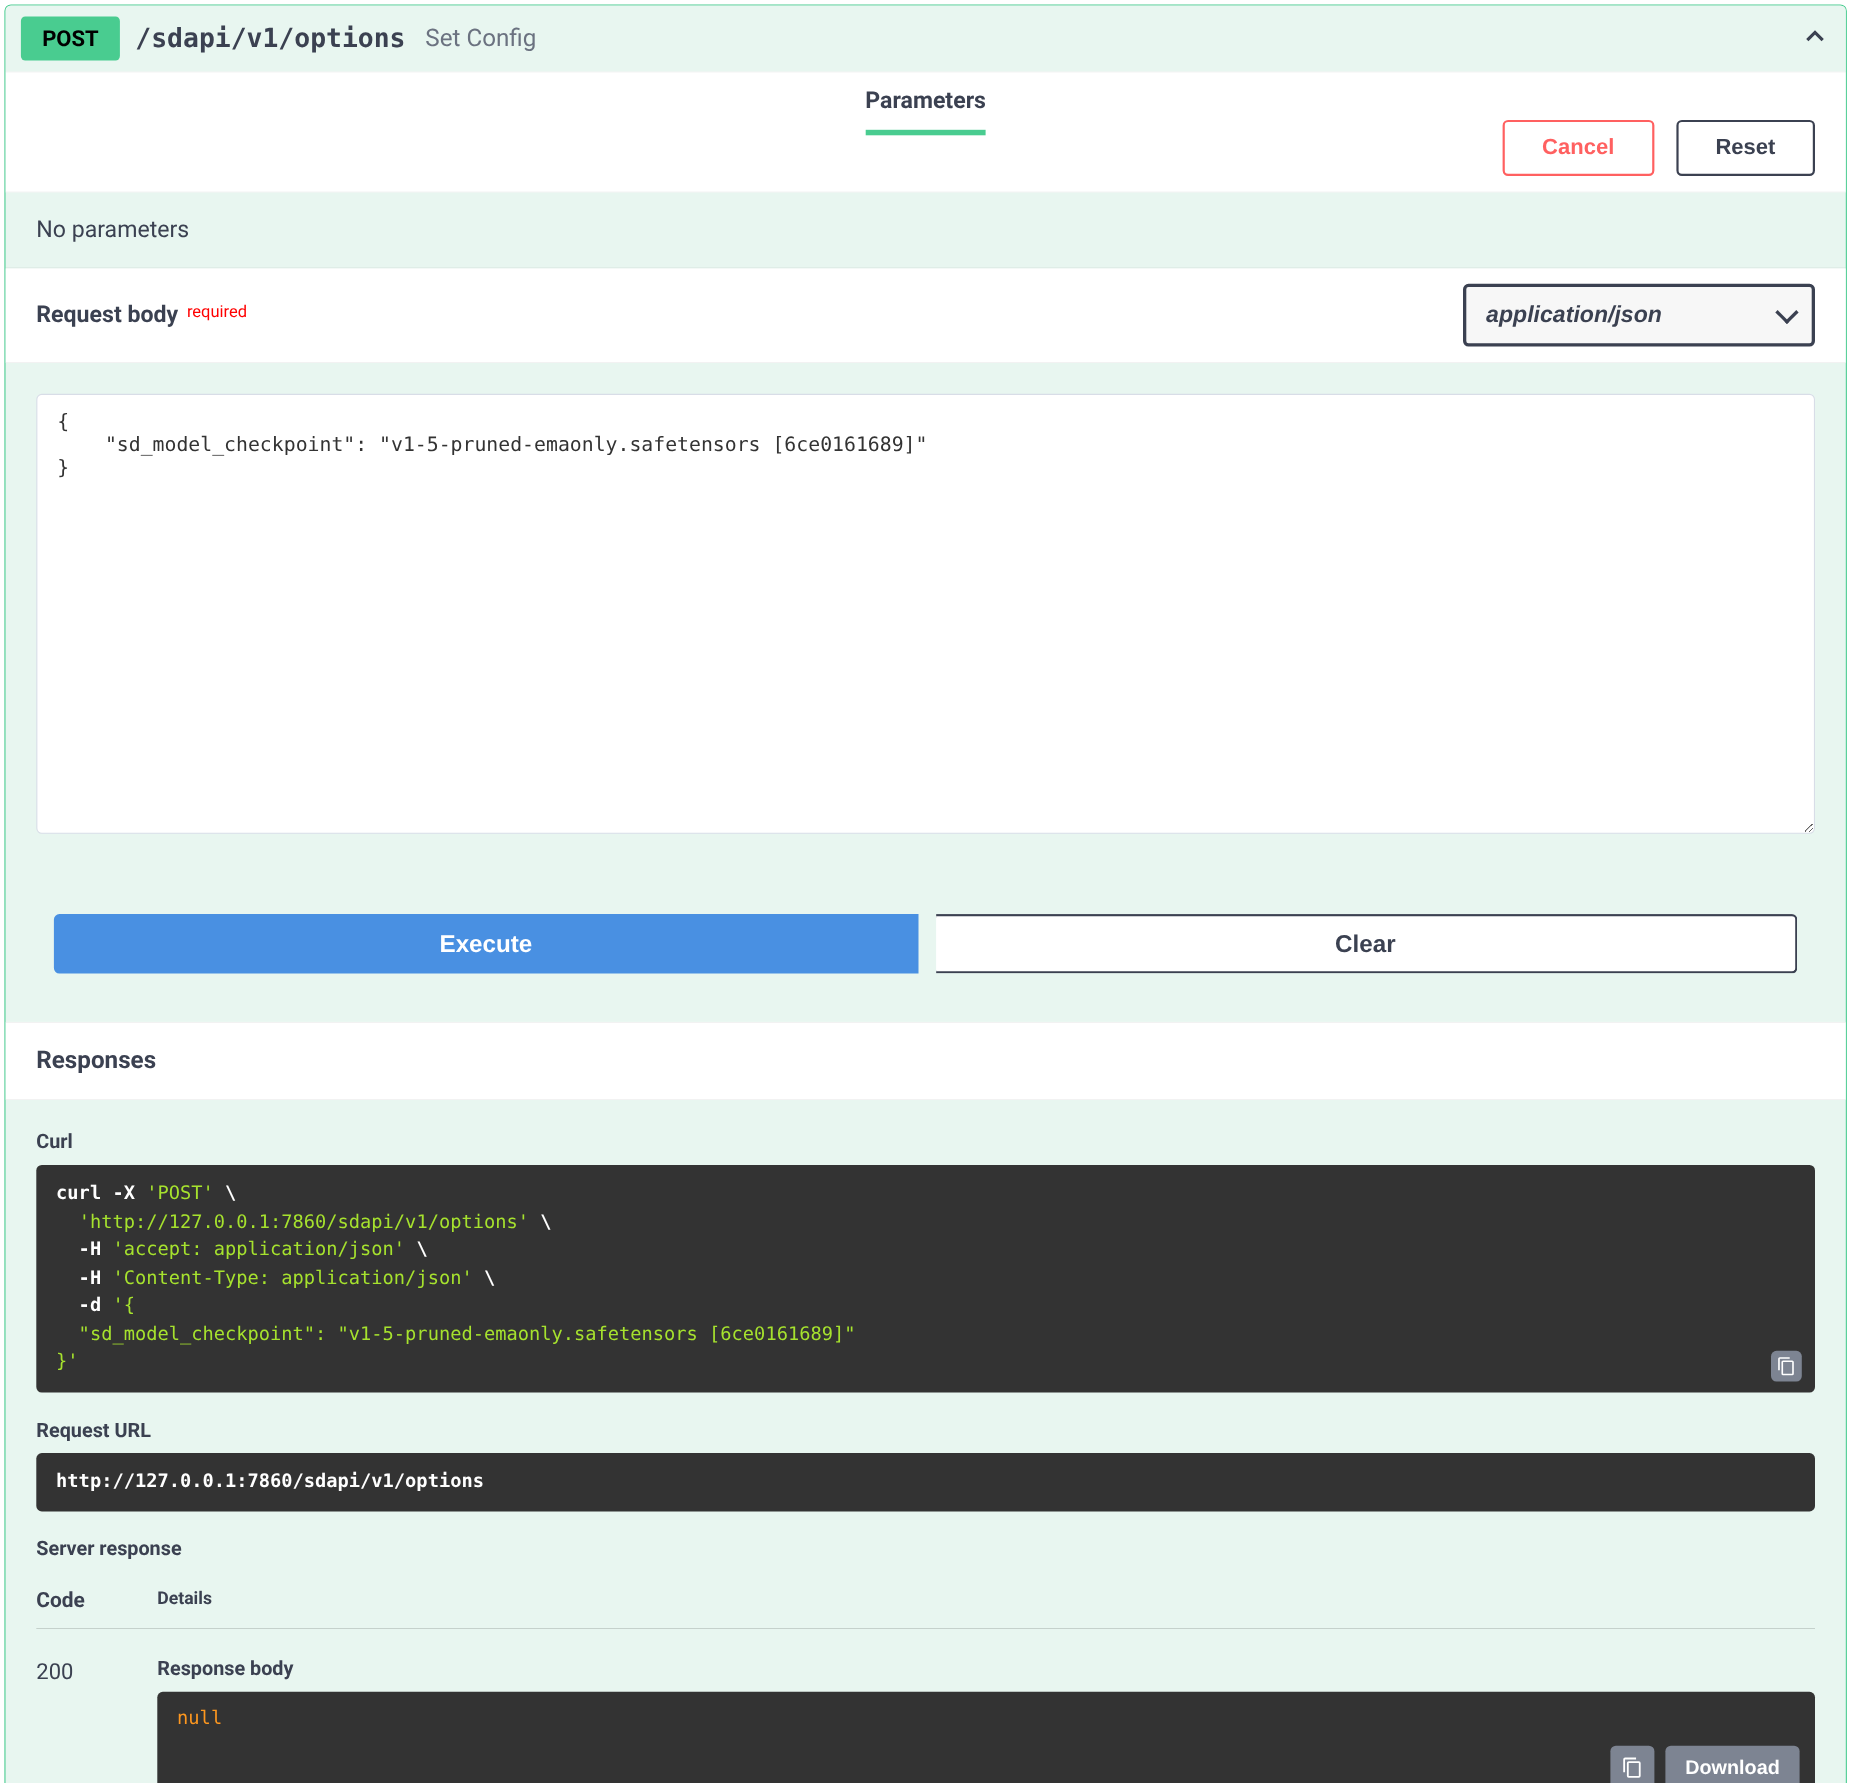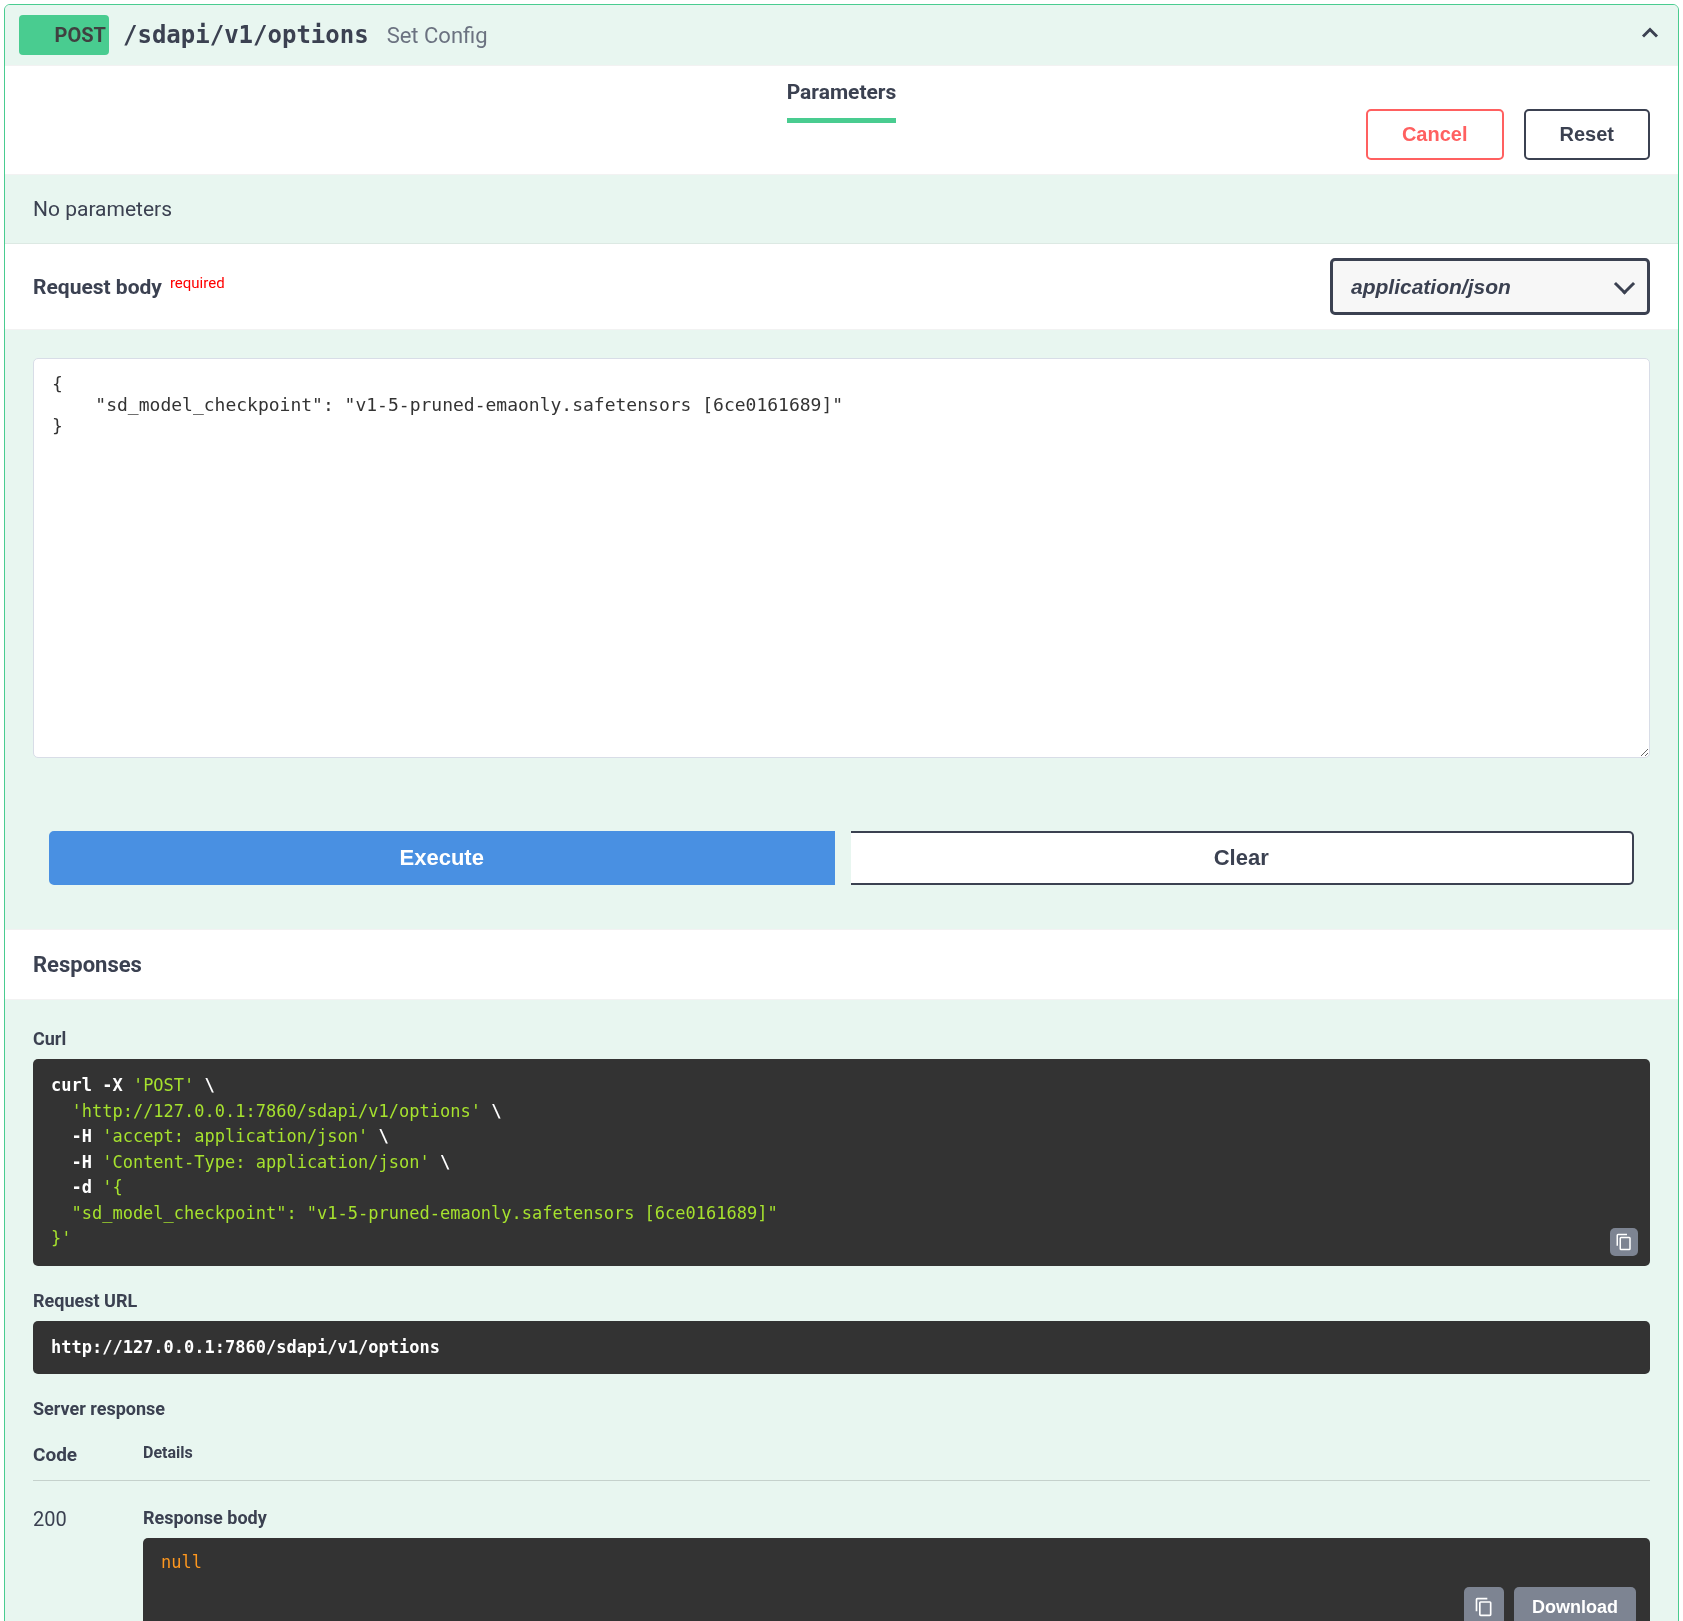"POST" .method-badge { color: #404040 -> #000000; padding: 8px 3px -> 8px 18px; text-align: right -> center }
